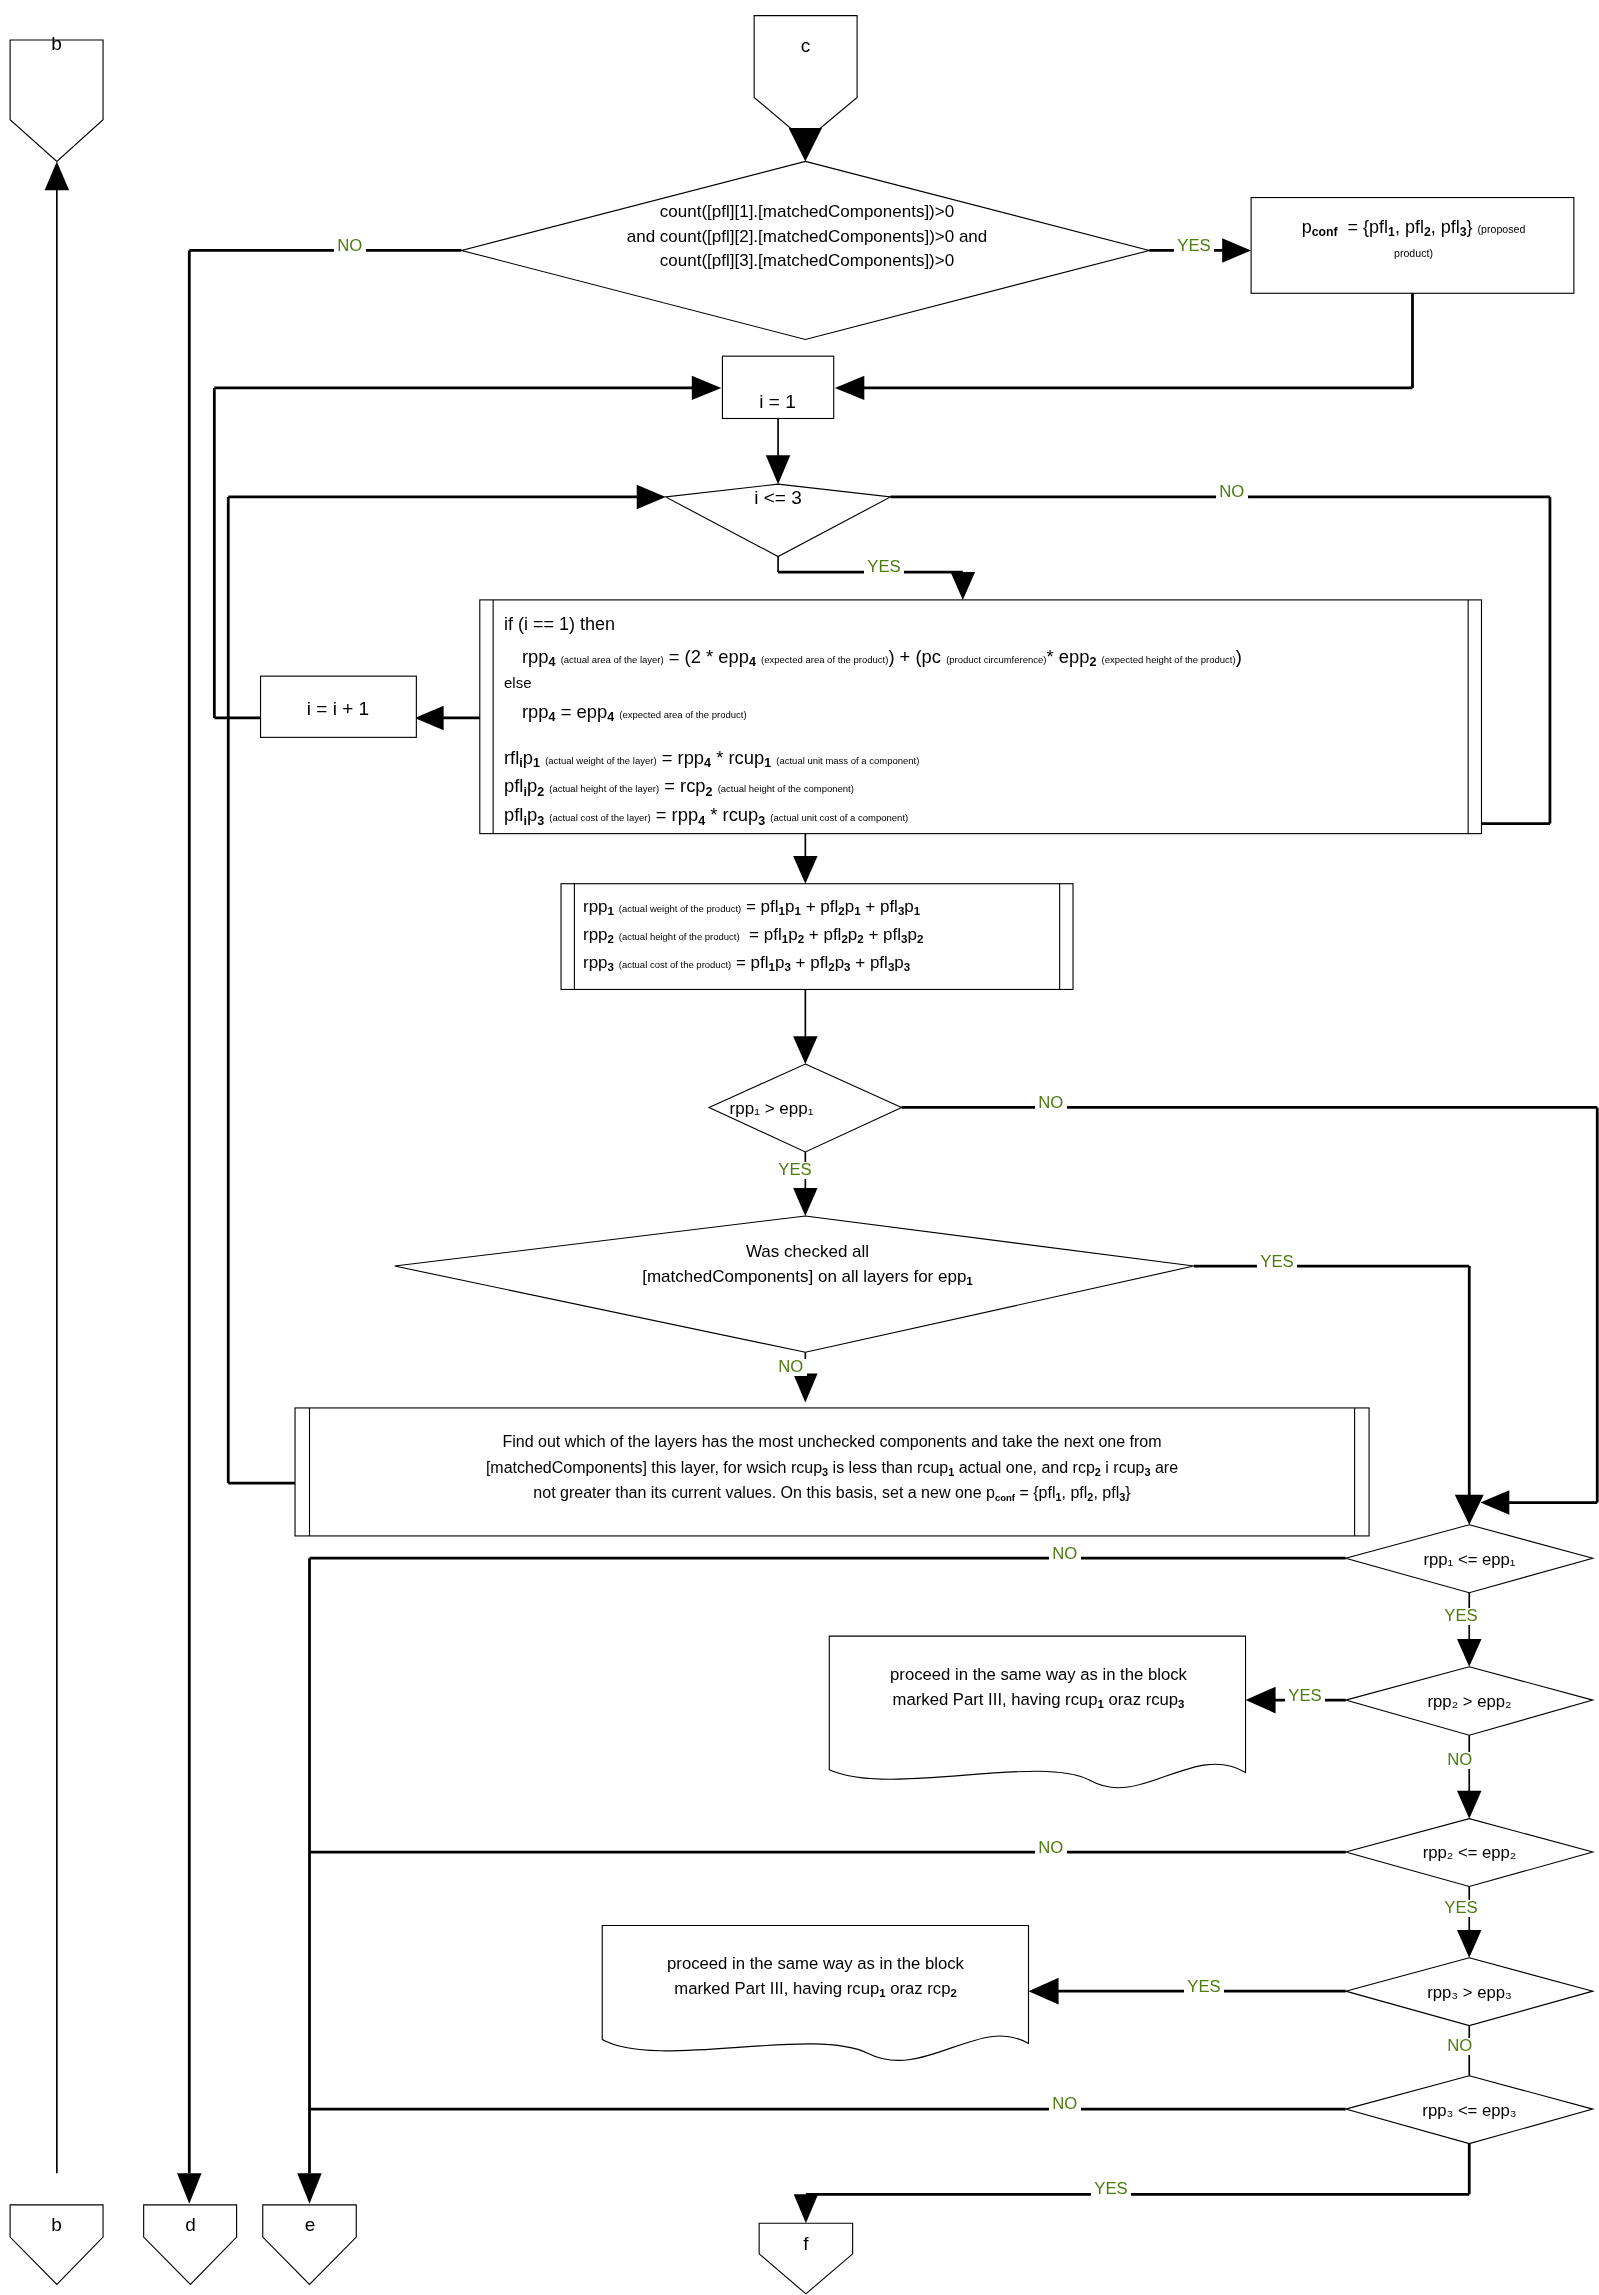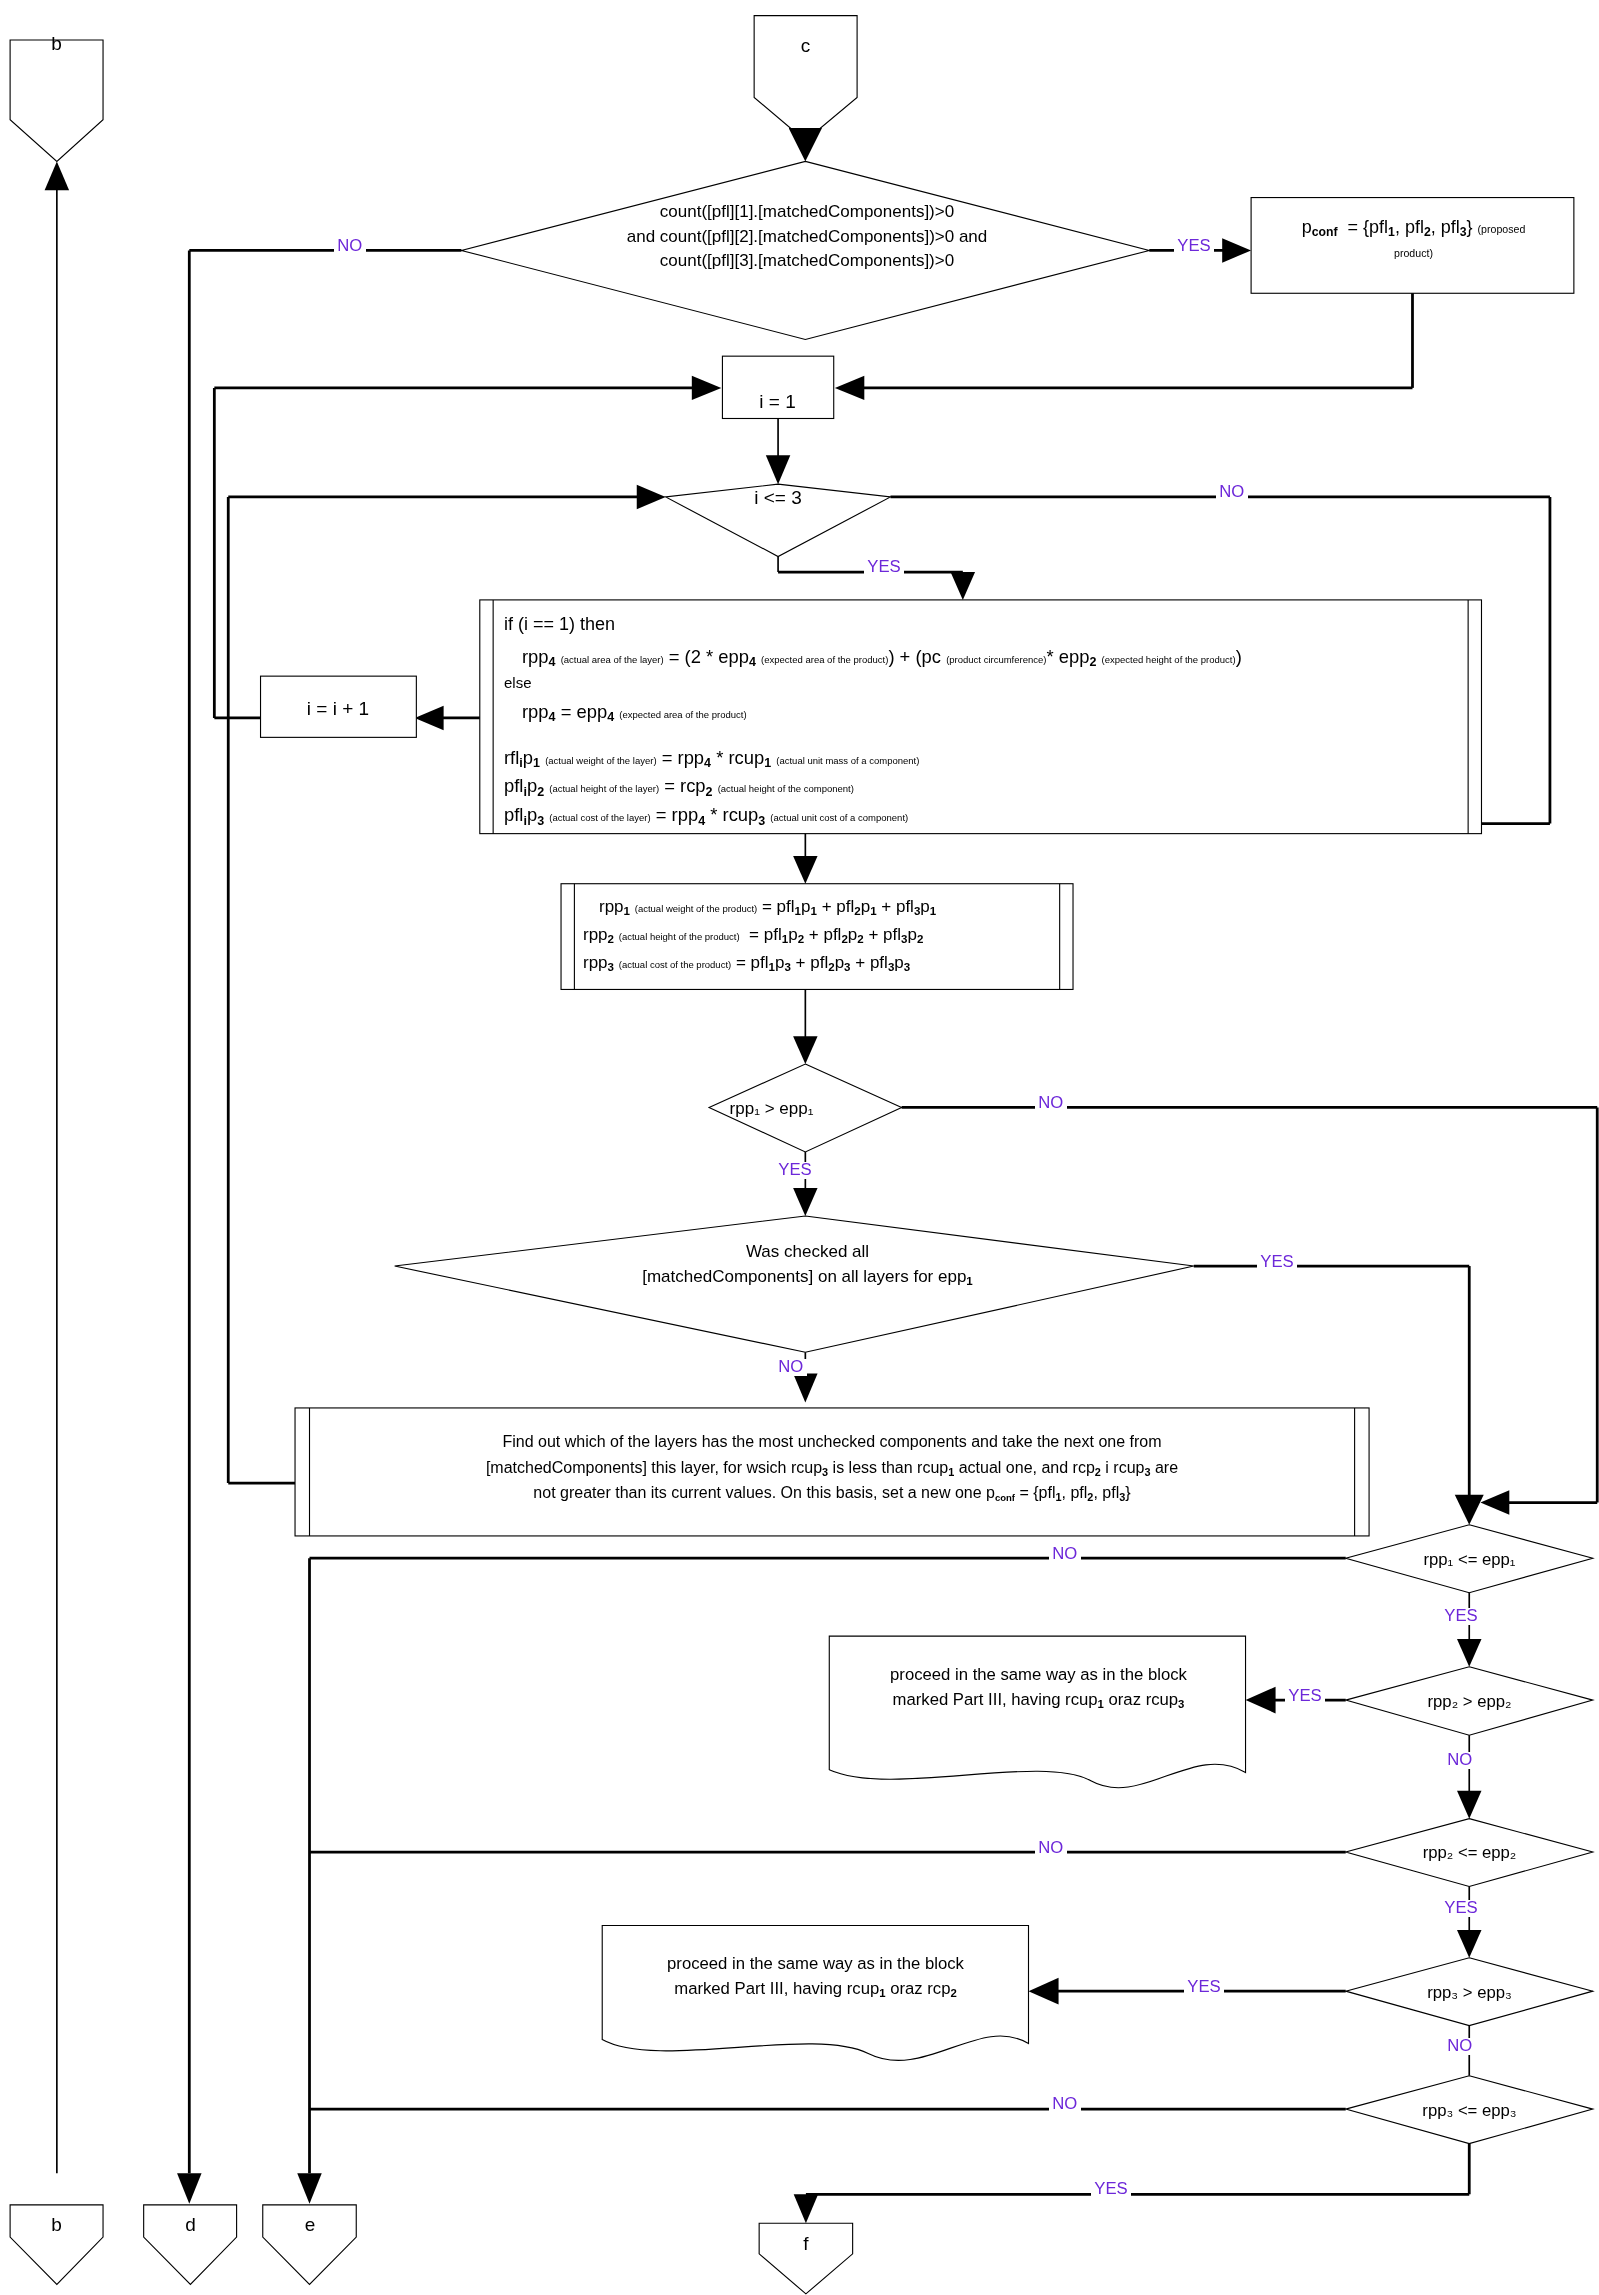"NO" .lbl { color: #6d28d9 -> #4d7c0f }
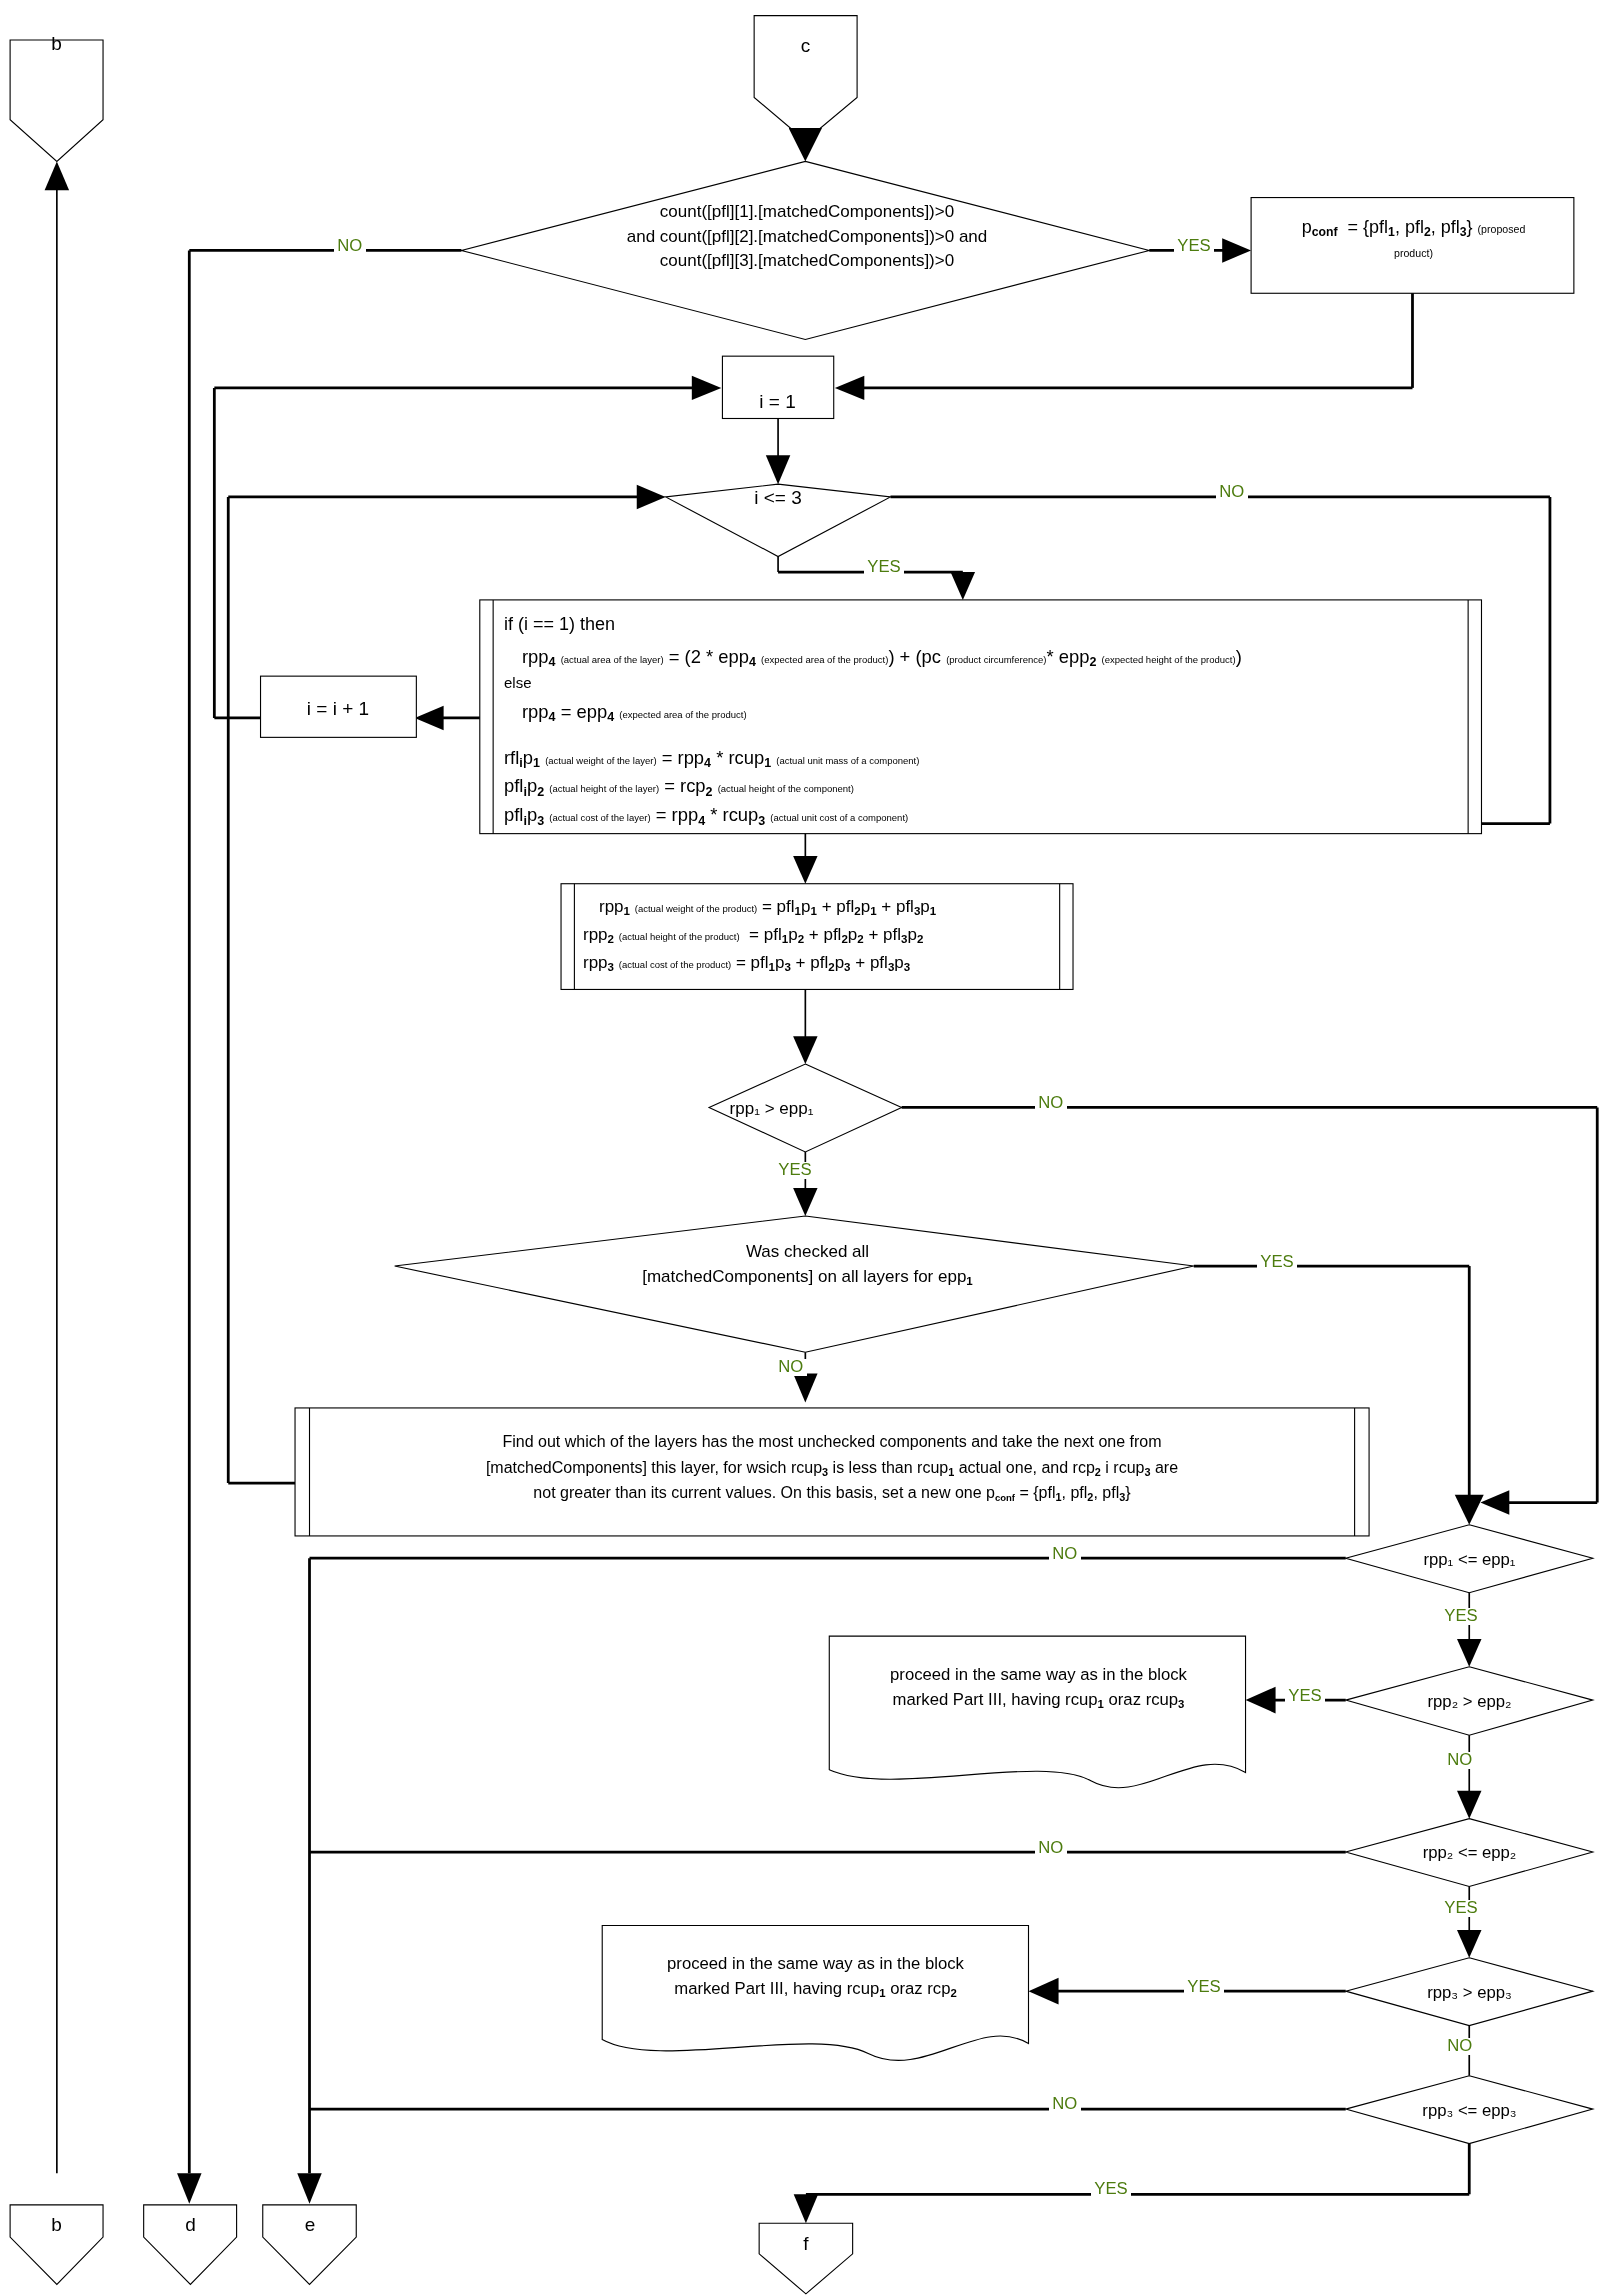"rpp1 (actual weight of the" div { margin-left: 16px -> none }
